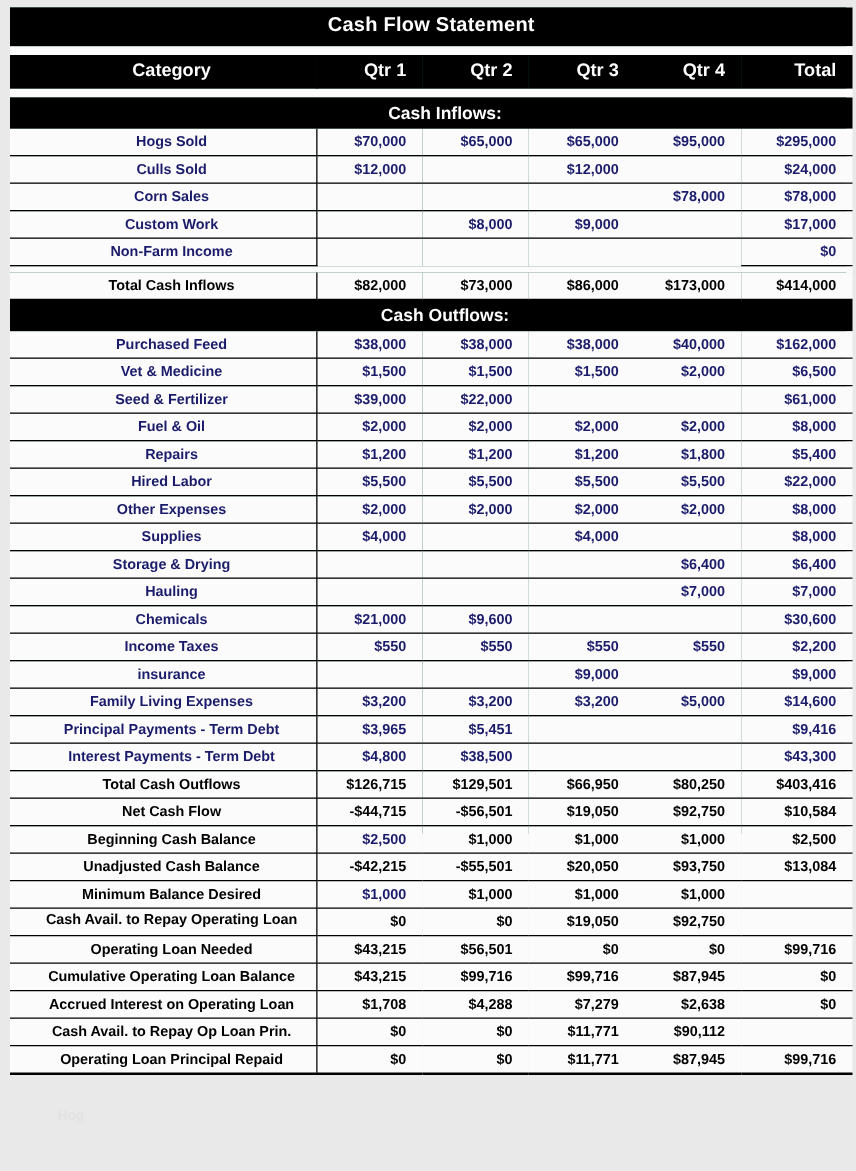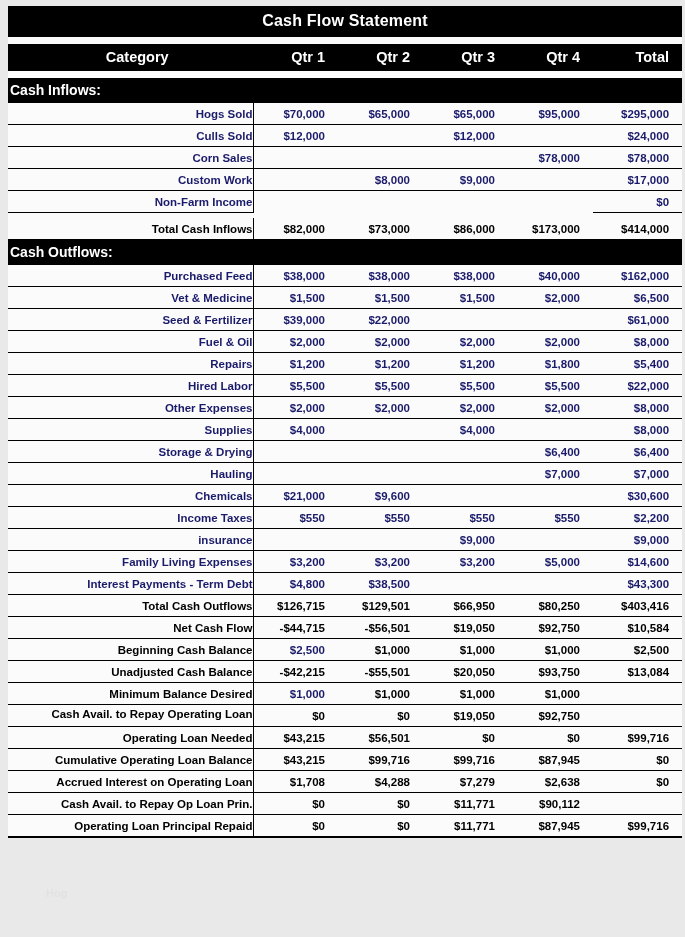"Cash Inflows:" .section td { padding: 4px 0 5px 2px -> 4px 0 5px 22px; text-align: left -> center }
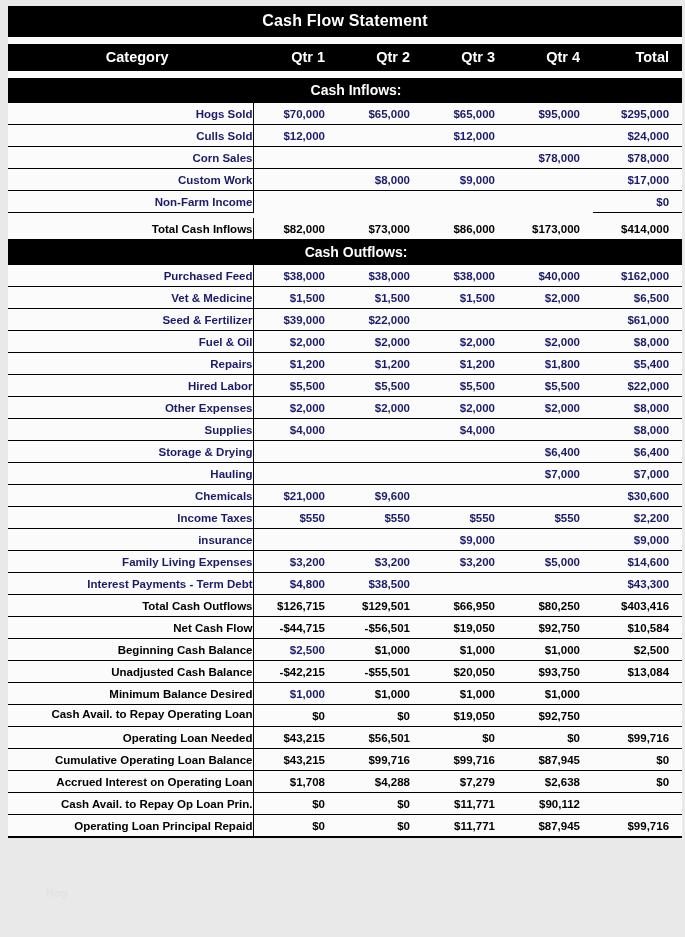"Hogs Sold" td.lbl { text-align: right -> center }
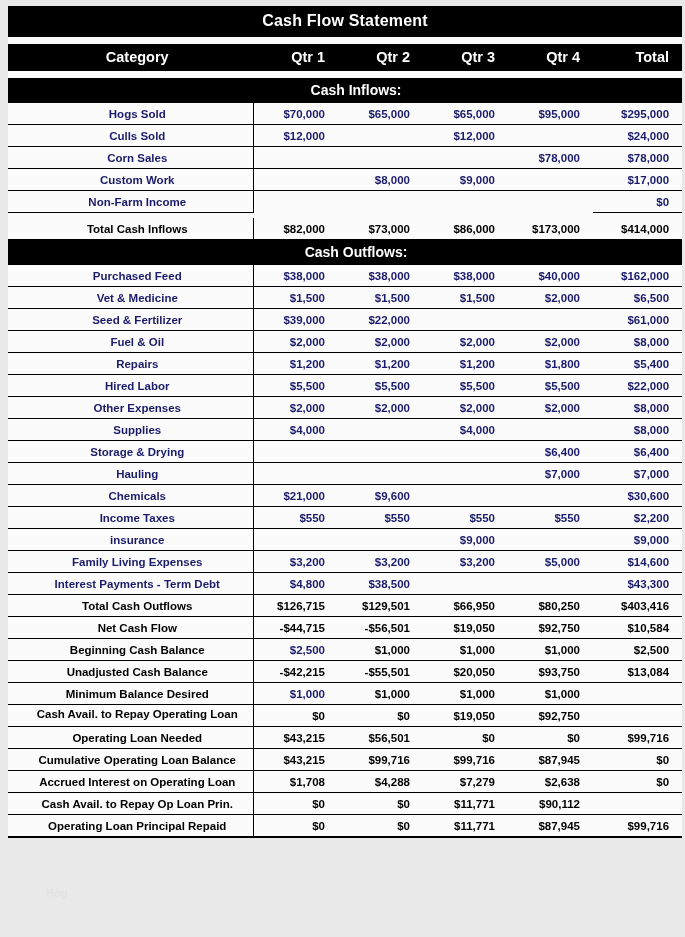"Principal Payments - Term Debt" tr.row { html: none -> <tr> <td>Principal Payments - Term Debt</td> <td>$3,965</td> <td>$5,451</td> <td></td> <td></td> <td>$9,416</td> </tr> }
